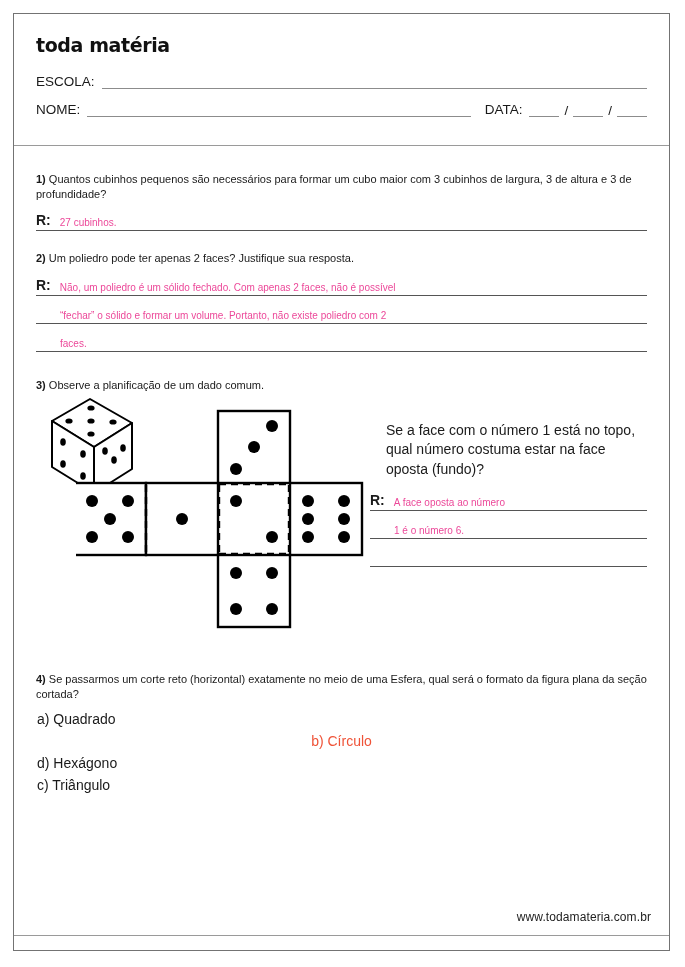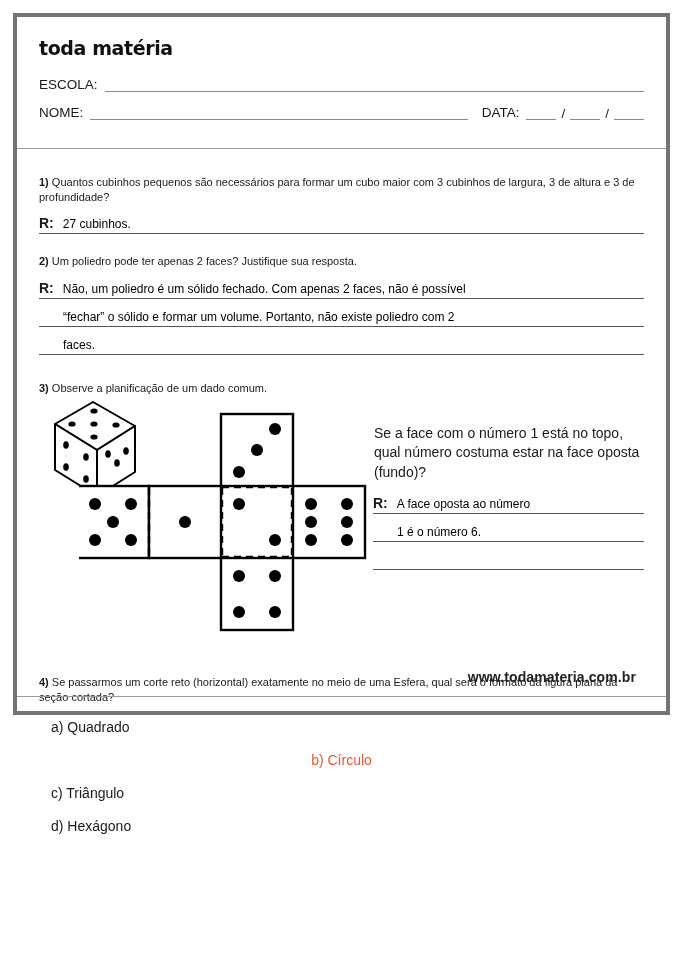"toda matéria" .page { border: 4px solid #737373 -> 1px solid #737373; height: 702px -> 938px }
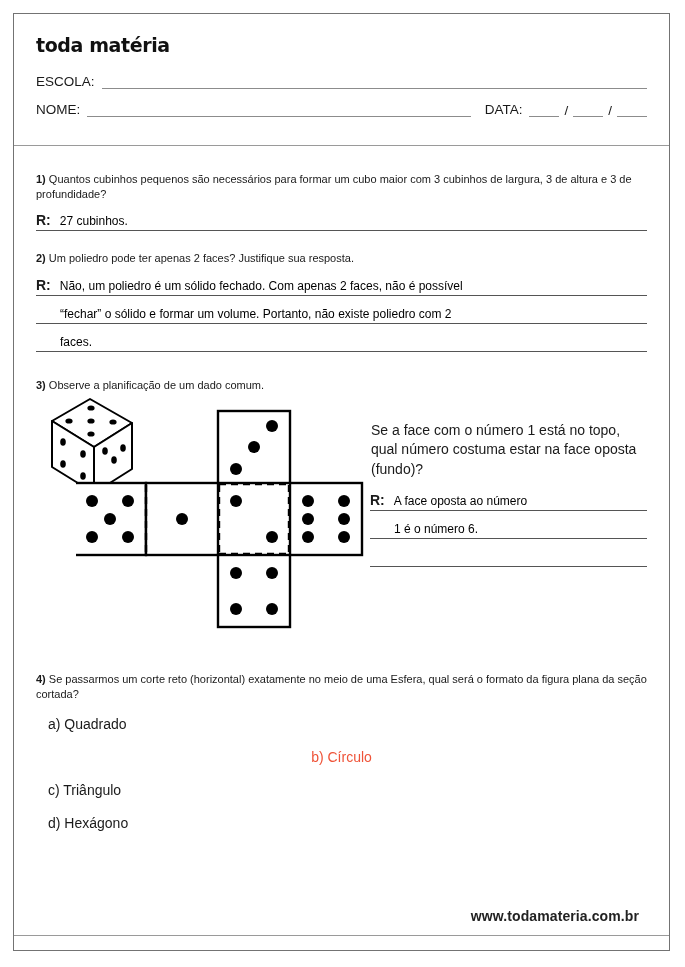"27 cubinhos." .ans-text { color: #000000 -> #ec4899; font-size: 12px -> 10px }
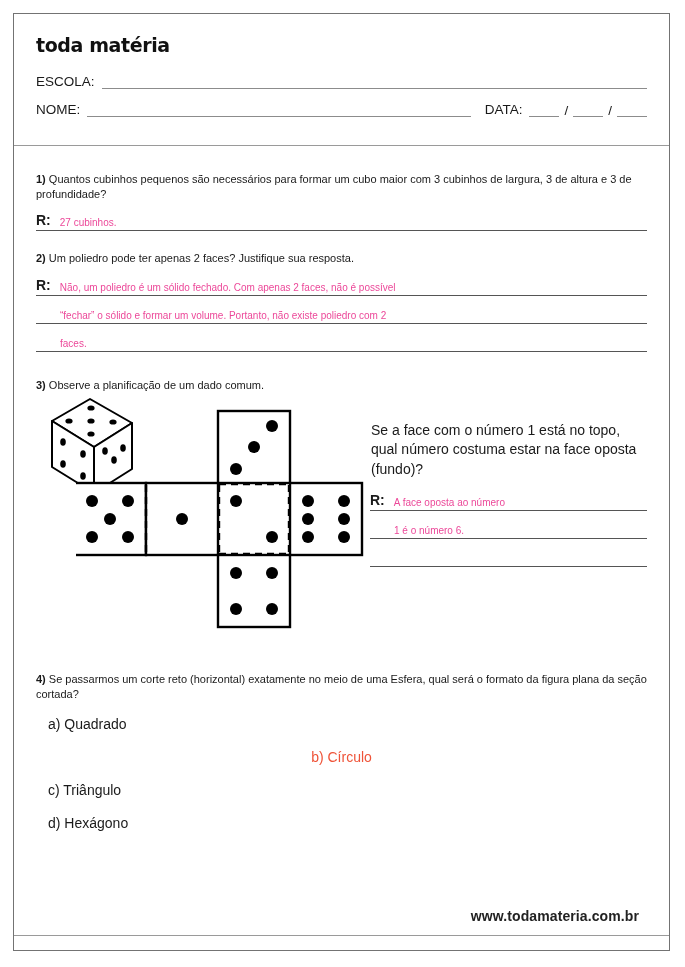"Se a face com o" .fig-right p { margin: 0 0 10px 1px -> 0 0 10px 16px }
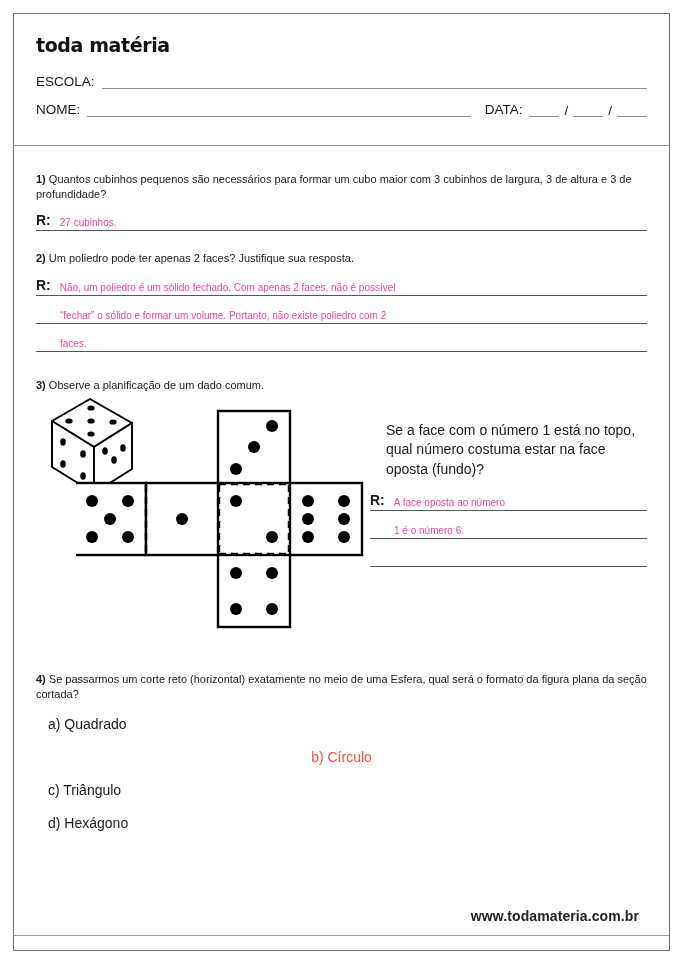"a) Quadrado" .opt { margin: 12px -> 1px }
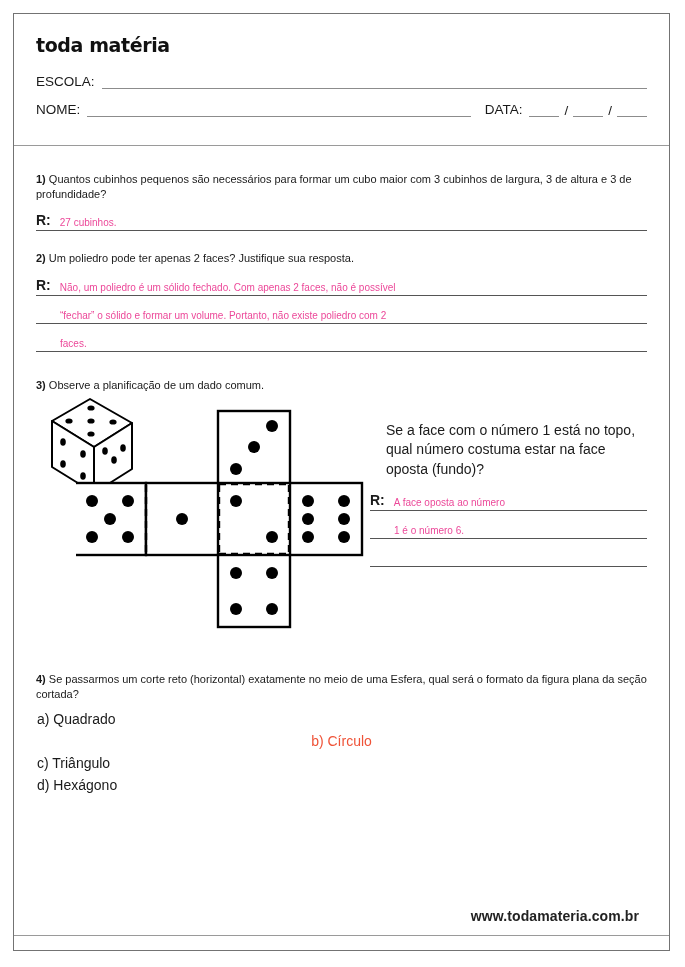"c) Triângulo" p.opt { order: before "d) Hexágono" -> after "d) Hexágono" }
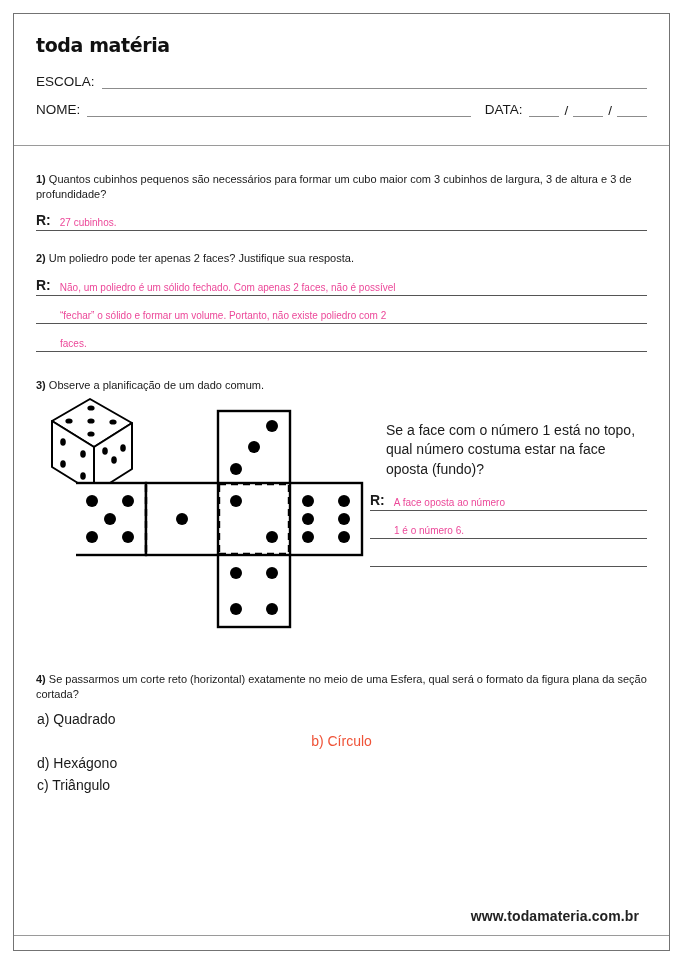"www.todamateria.com.br" .footer { font-size: 14px -> 12px; font-weight: bold -> normal; right: 30px -> 18px }
